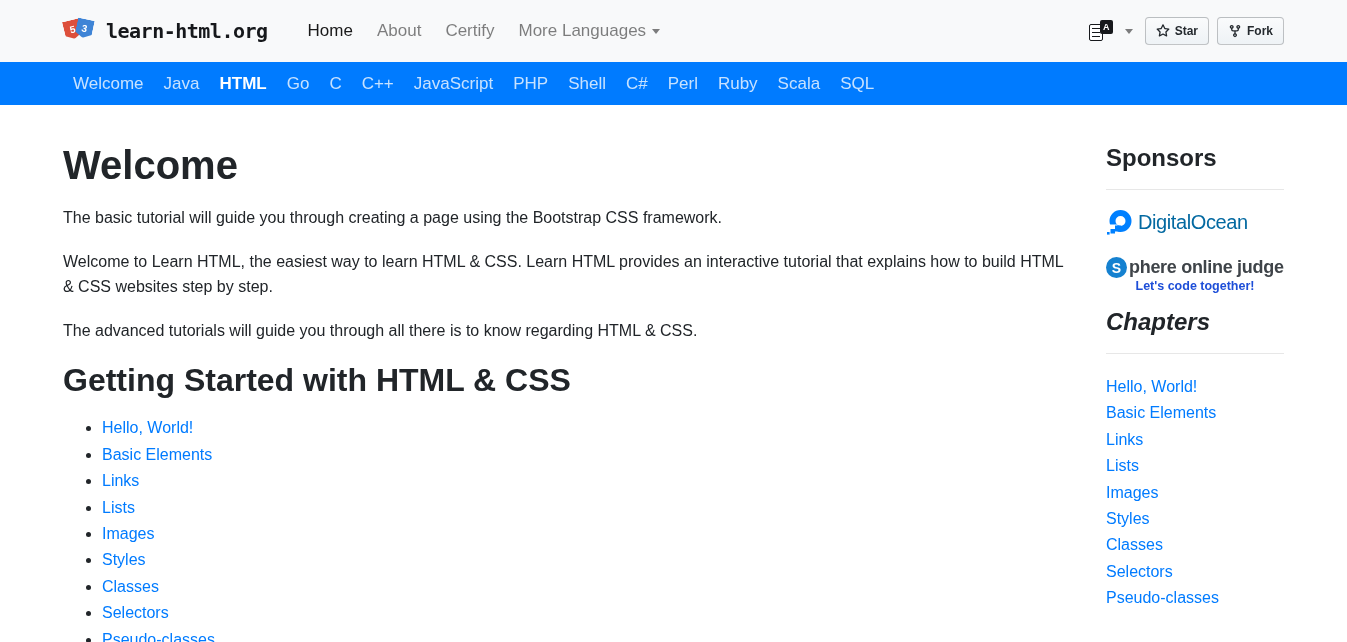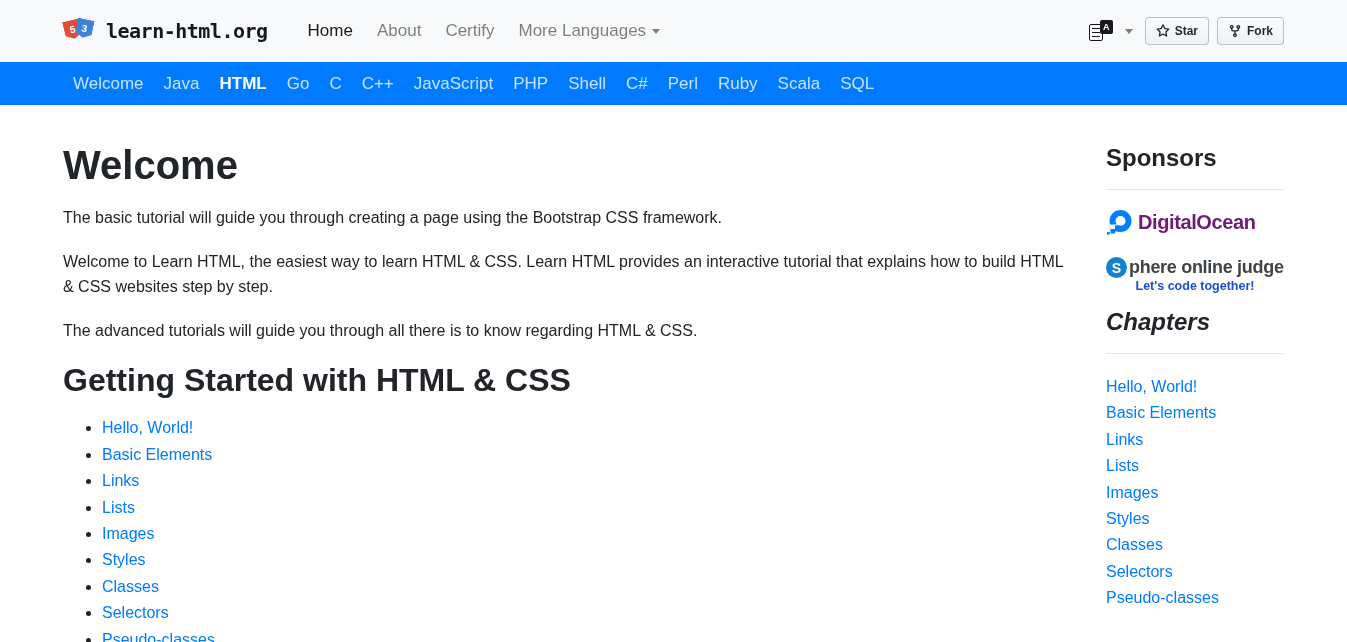"DigitalOcean" .do-word { color: #701a75 -> #0369a1; font-weight: bold -> normal }
